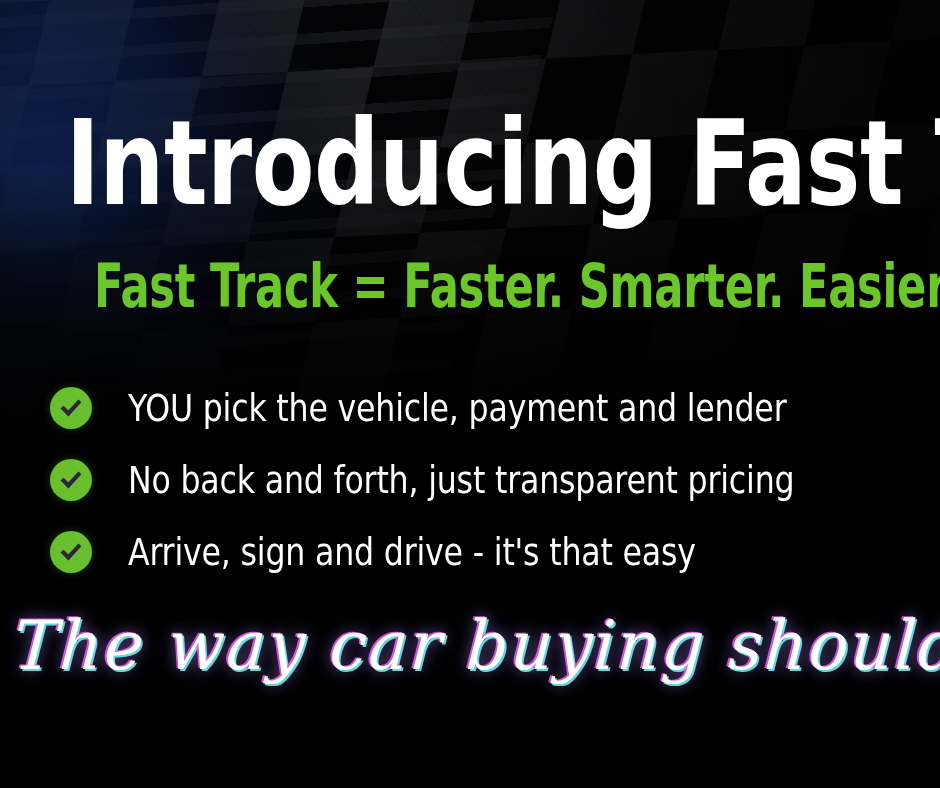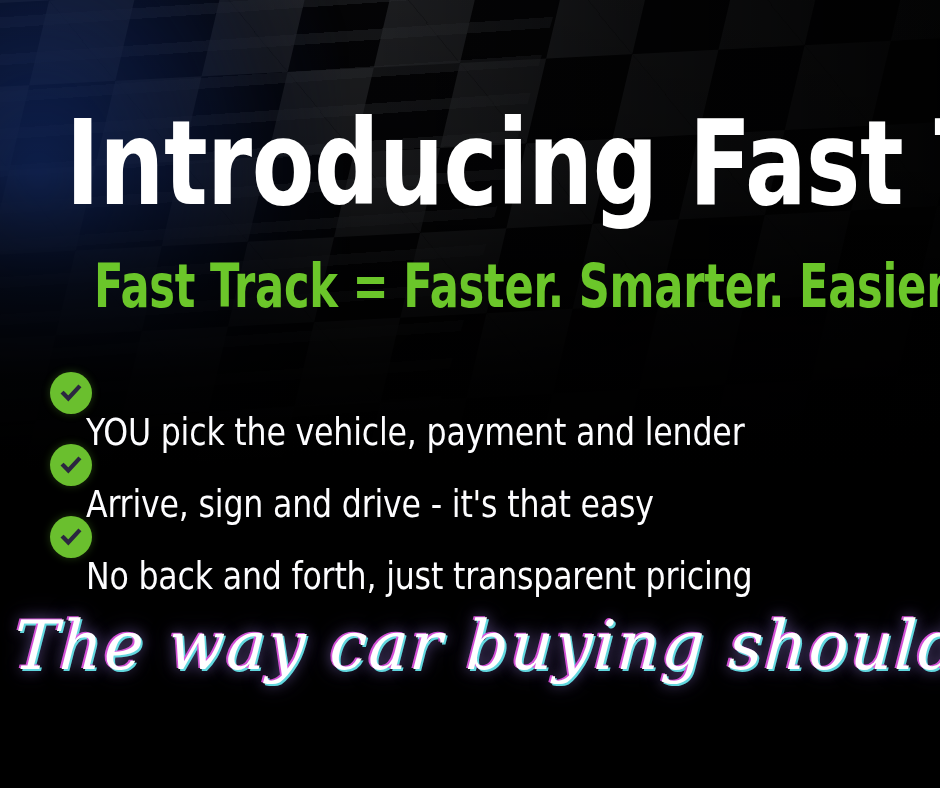"YOU pick the vehicle, payment" .bullet-row { align-items: none -> center; flex-direction: column -> none }
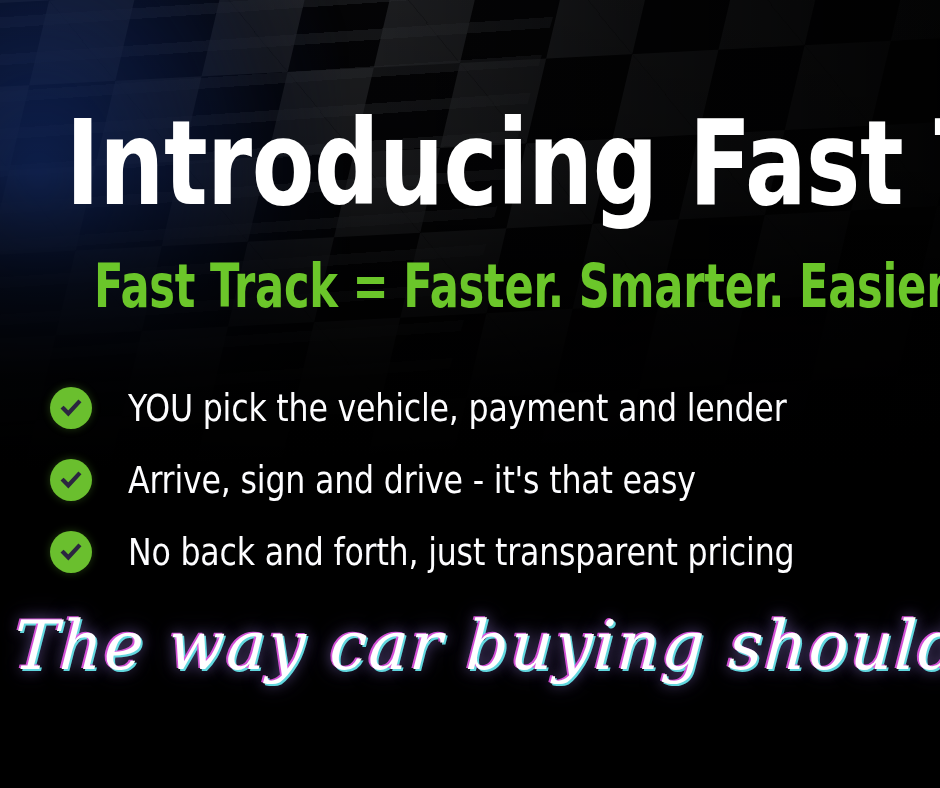"Arrive, sign and drive -" div.bullet-row { order: before "No back and forth, just" -> after "No back and forth, just" }
